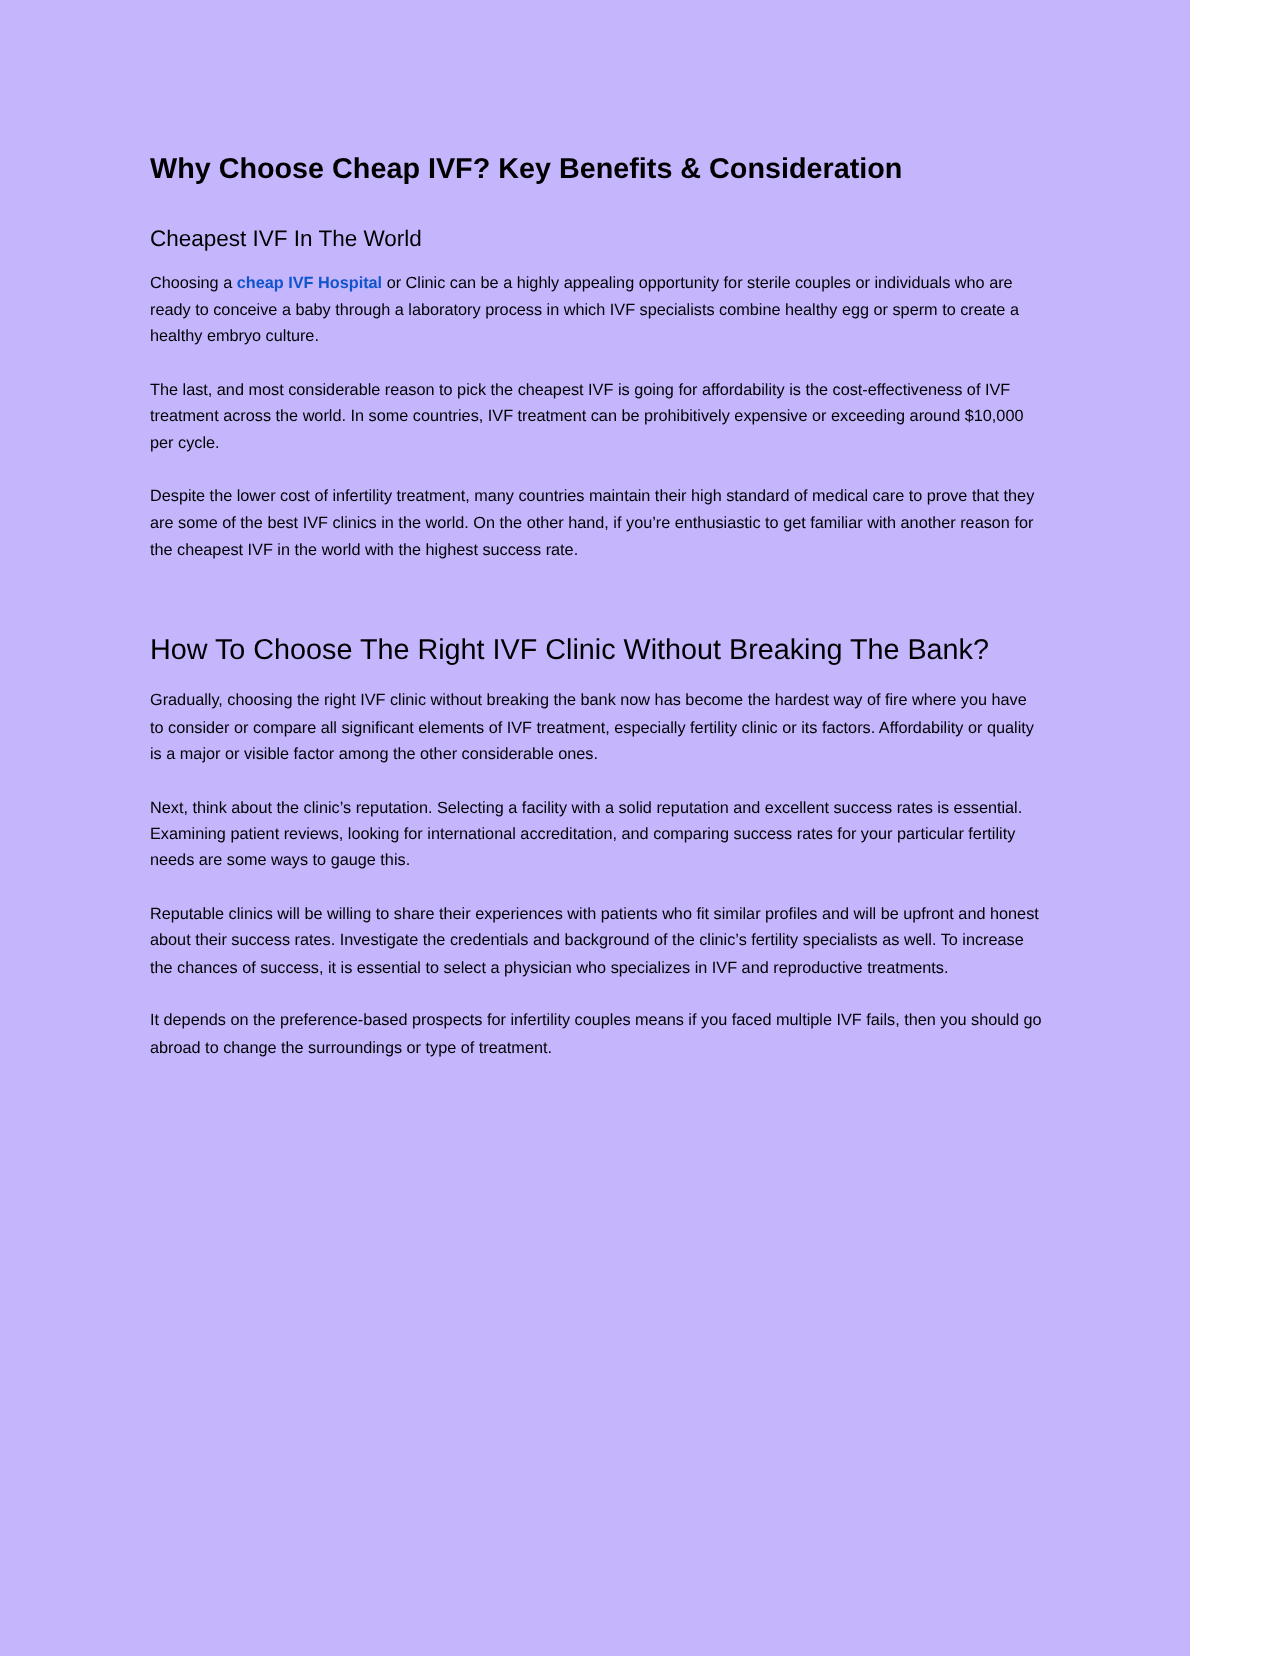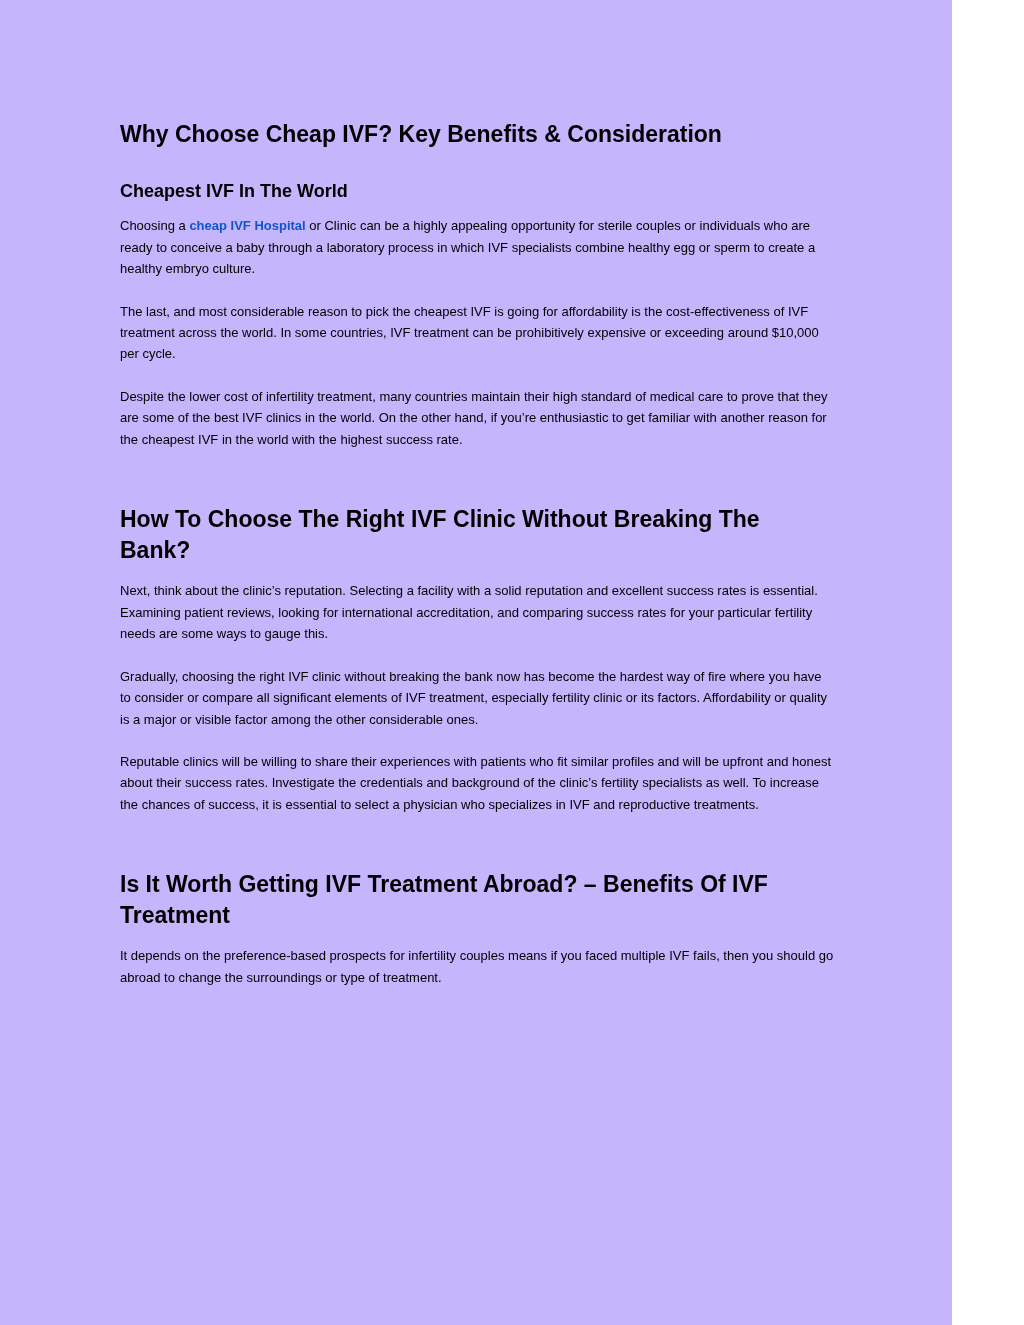"Cheapest IVF In The World" .sub-heading { font-weight: bold -> normal }
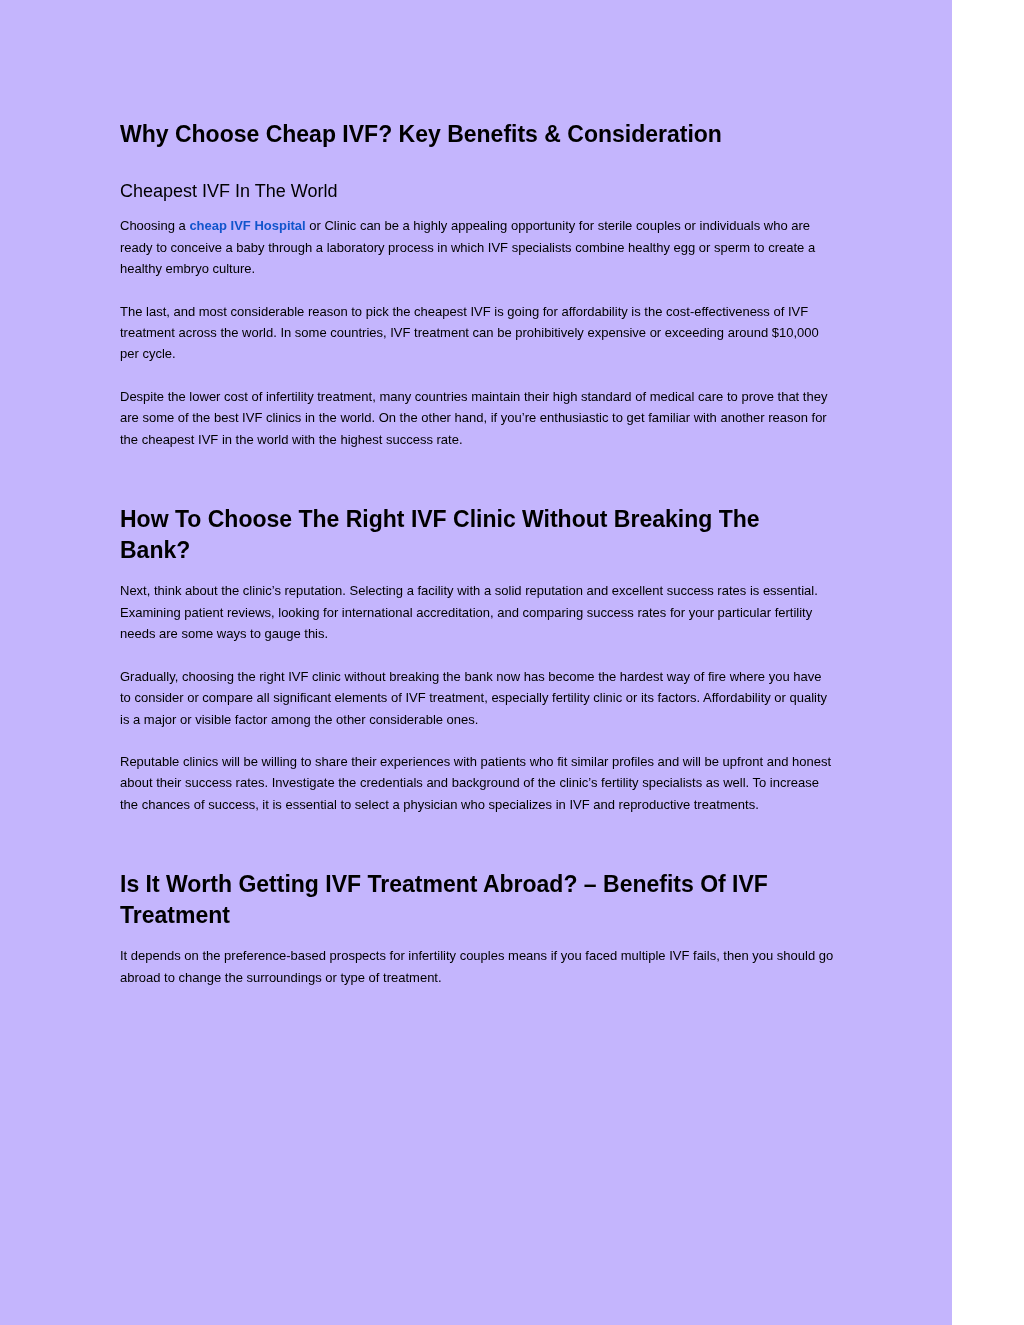"How To Choose The Right" .section-heading { font-weight: bold -> normal }
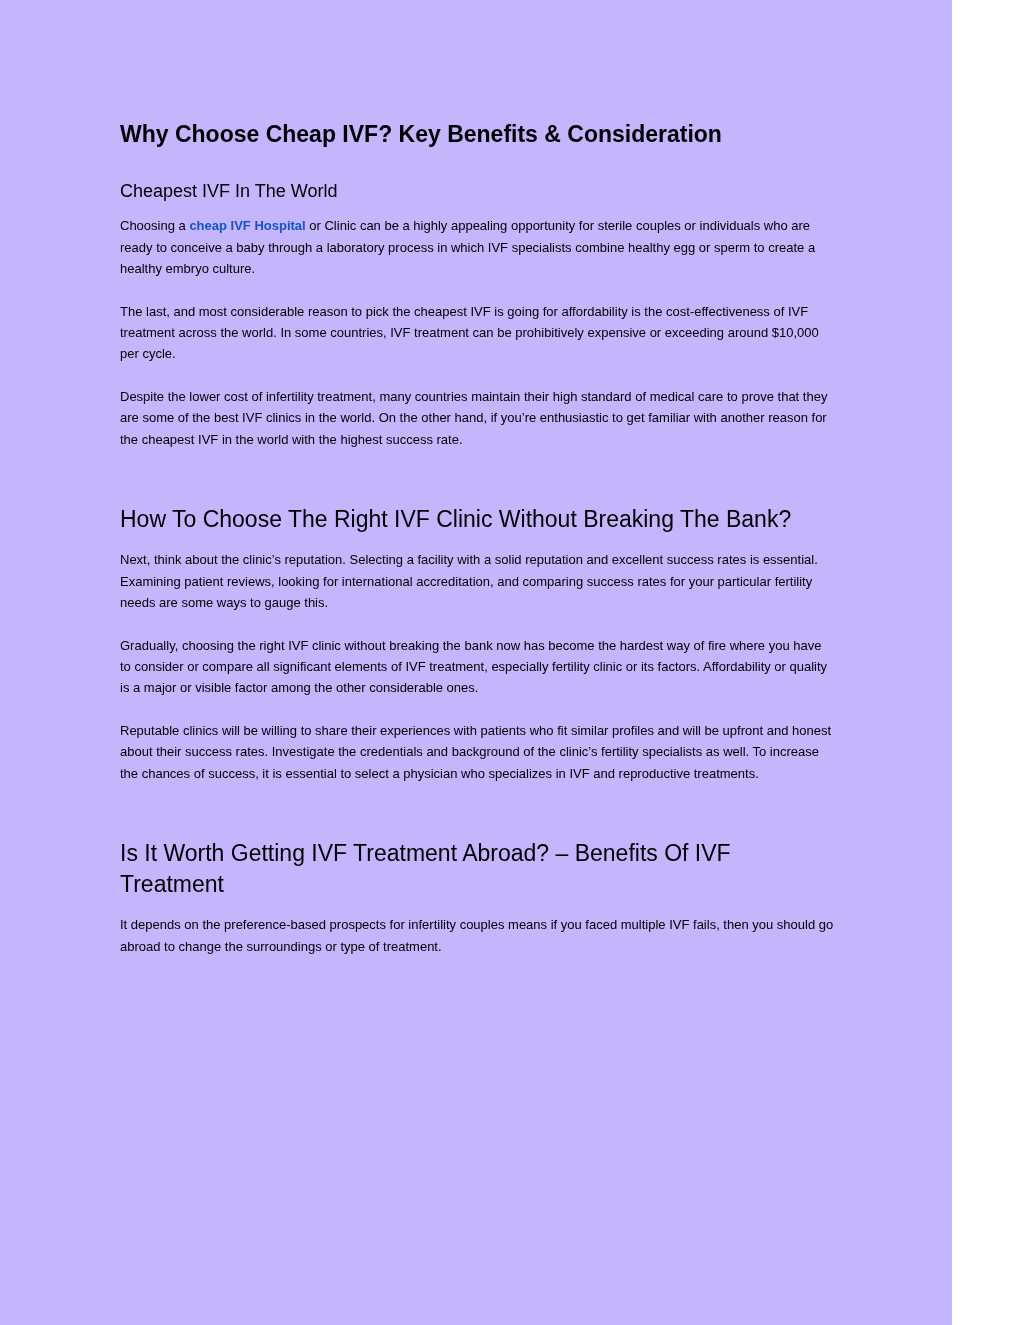"Next, think about the clinic’s" p.body-text { order: before "Gradually, choosing the right IVF" -> after "Gradually, choosing the right IVF" }
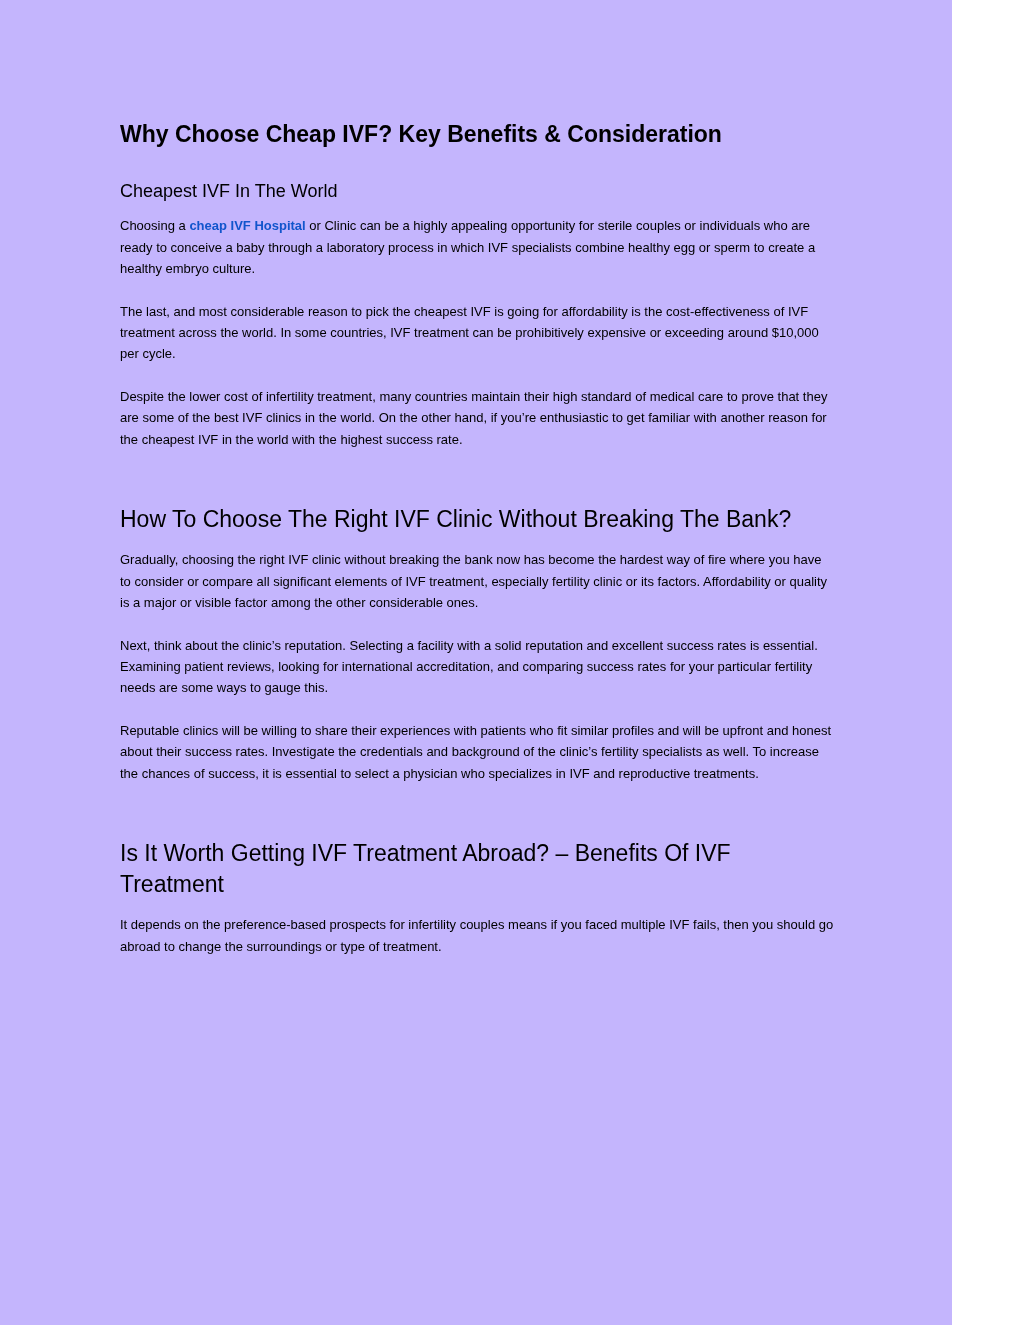"Is It Worth Getting IVF" h2.section-heading { html: <h2>Is It Worth Getting IVF Treatment Abroad? – Benefits Of IVF Treatment</h2> -> none }
